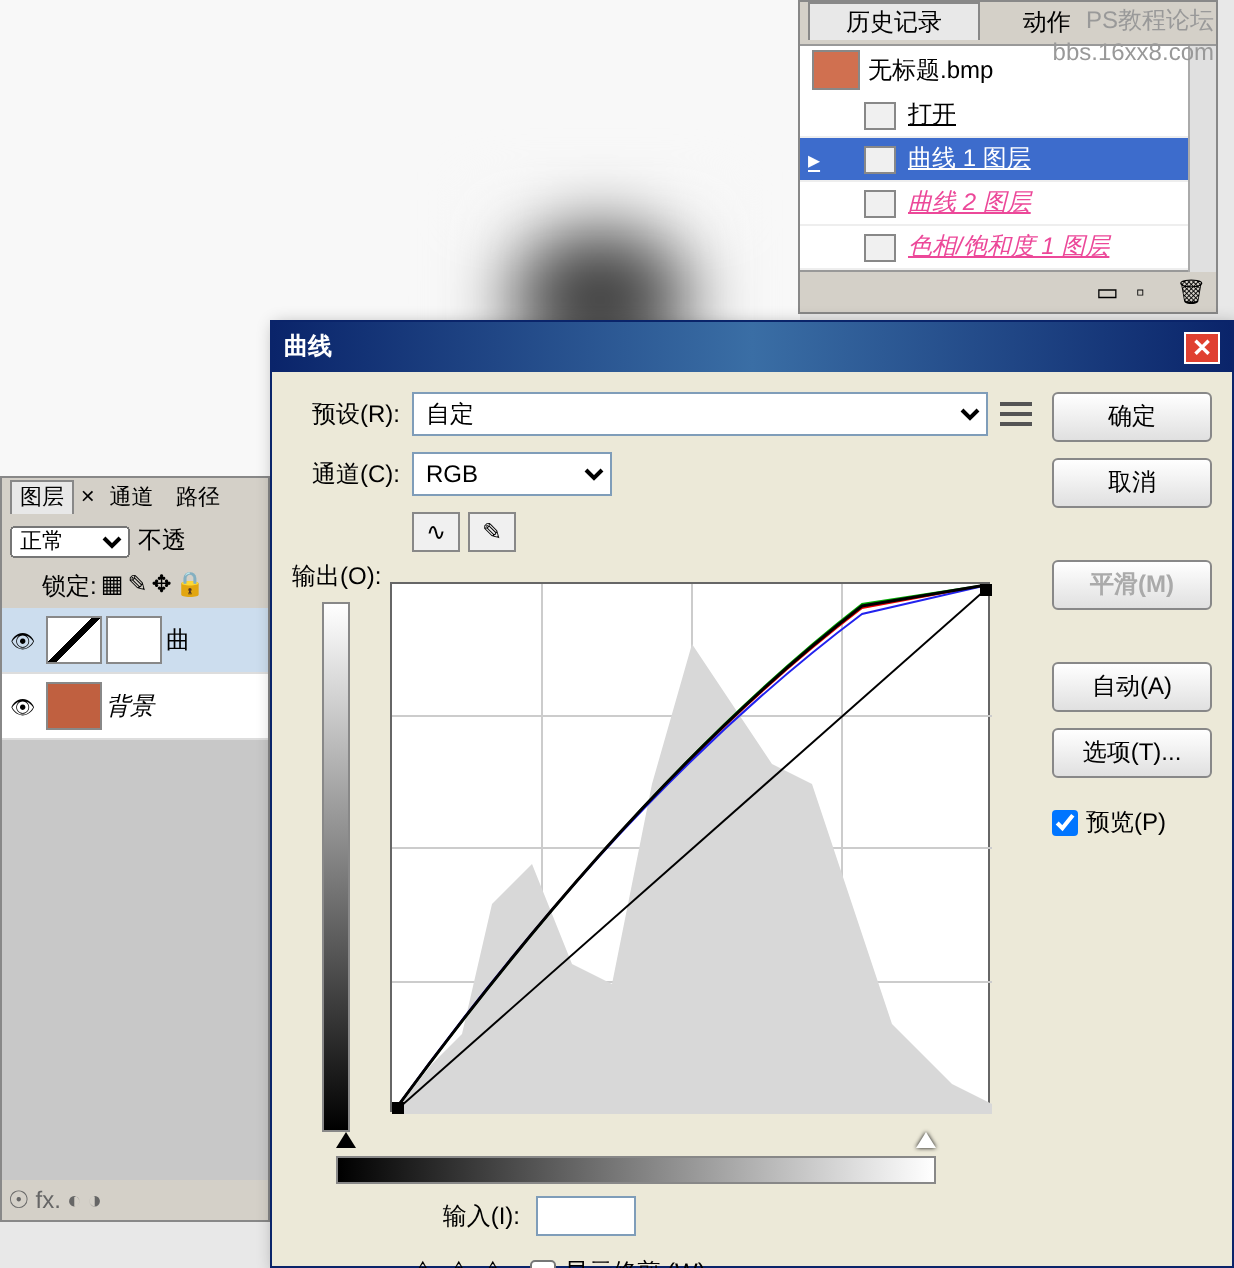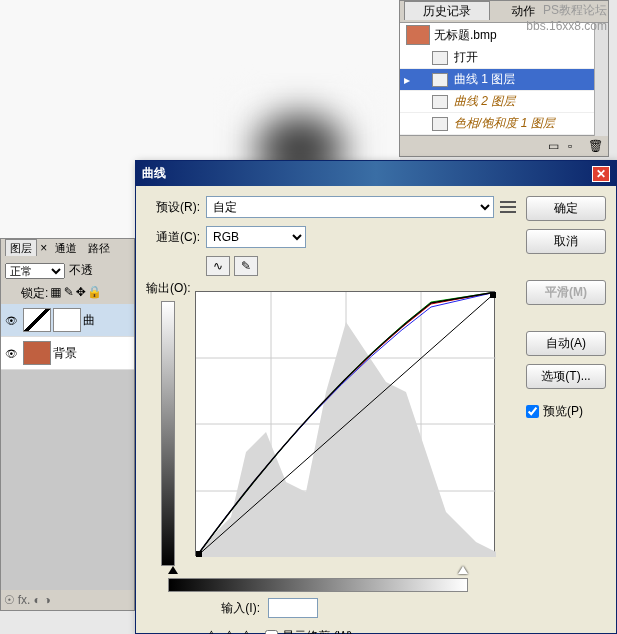"打开" .history-panel .item { text-decoration: none -> underline }
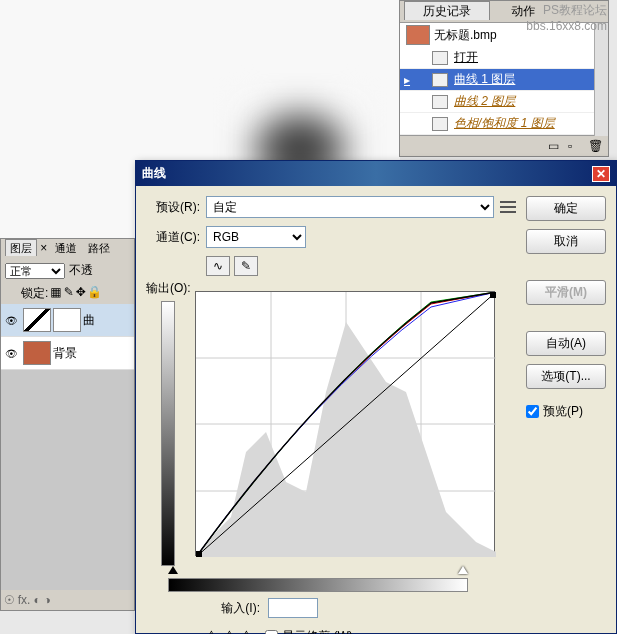"曲线 2 图层" .history-panel .item.dimmed { color: #a16207 -> #ec4899 }
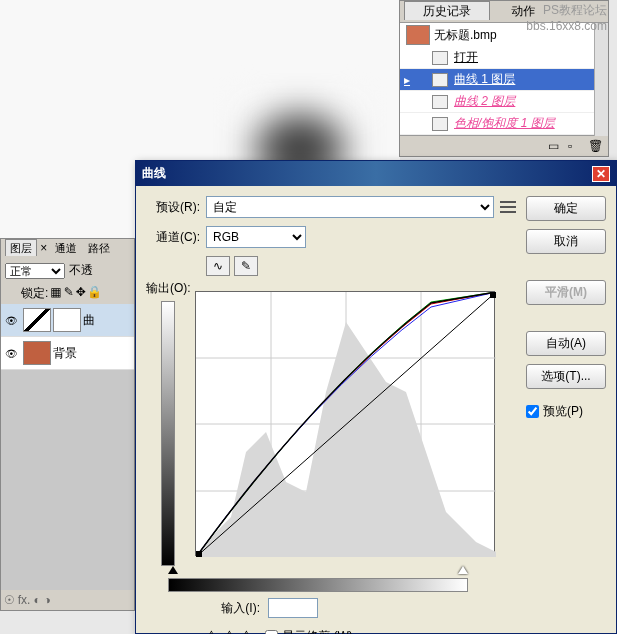"背景" span { font-style: none -> italic }
